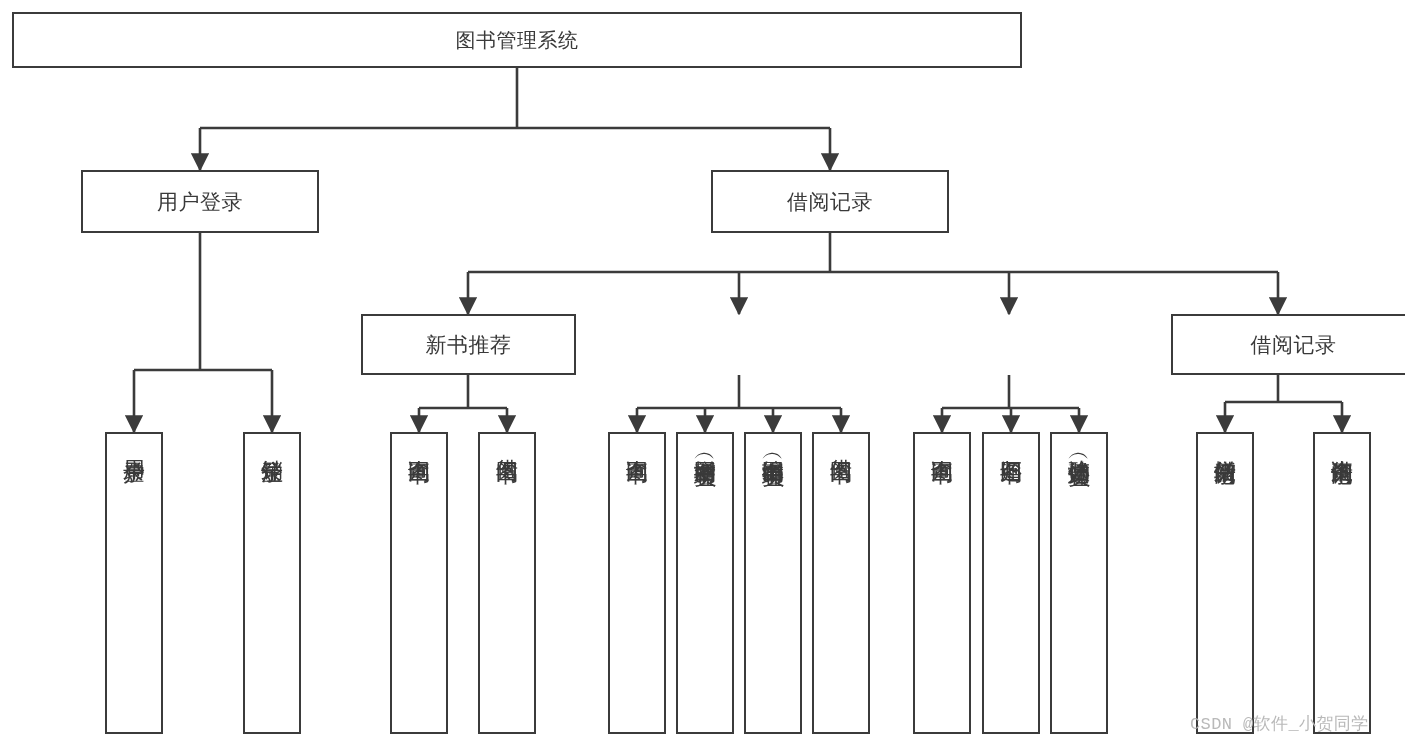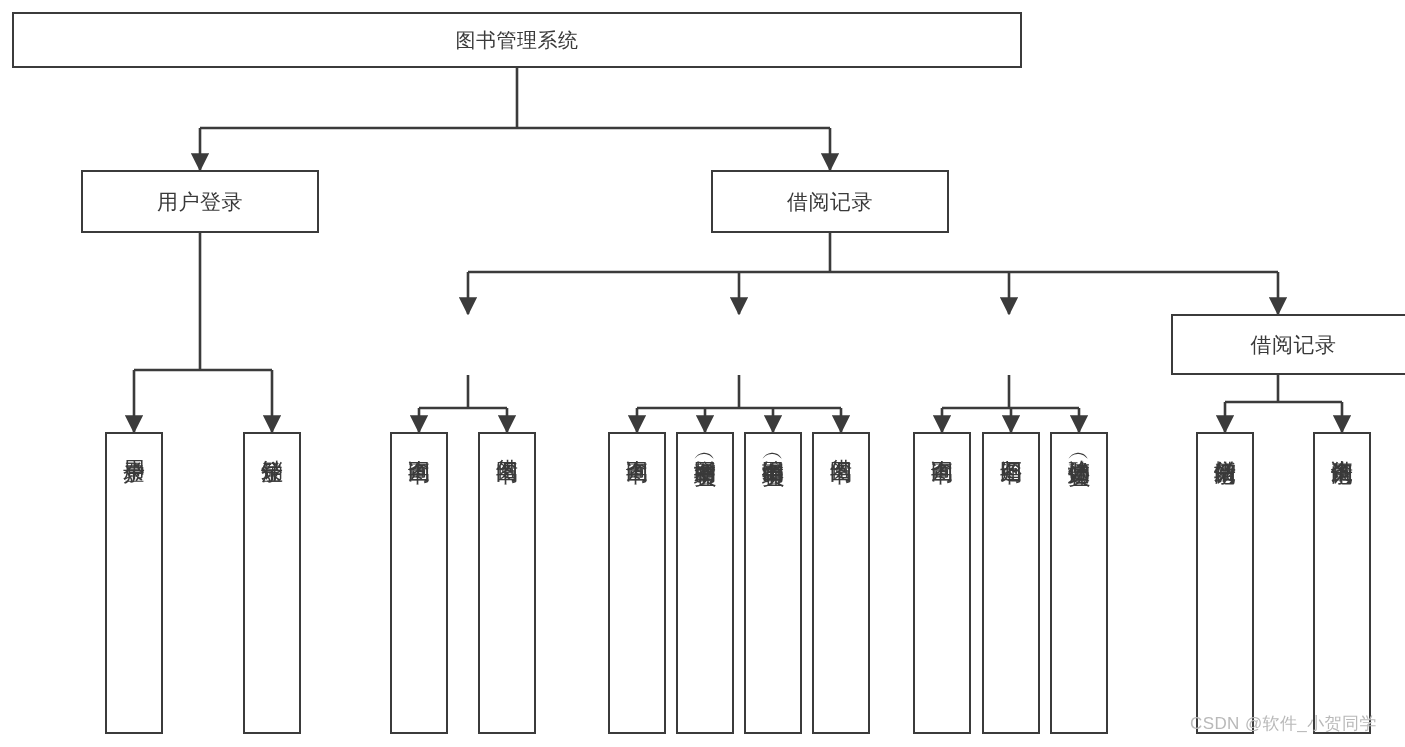"新书推荐" div.node { html: none -> <div> <span>新书推荐</span> </div> }
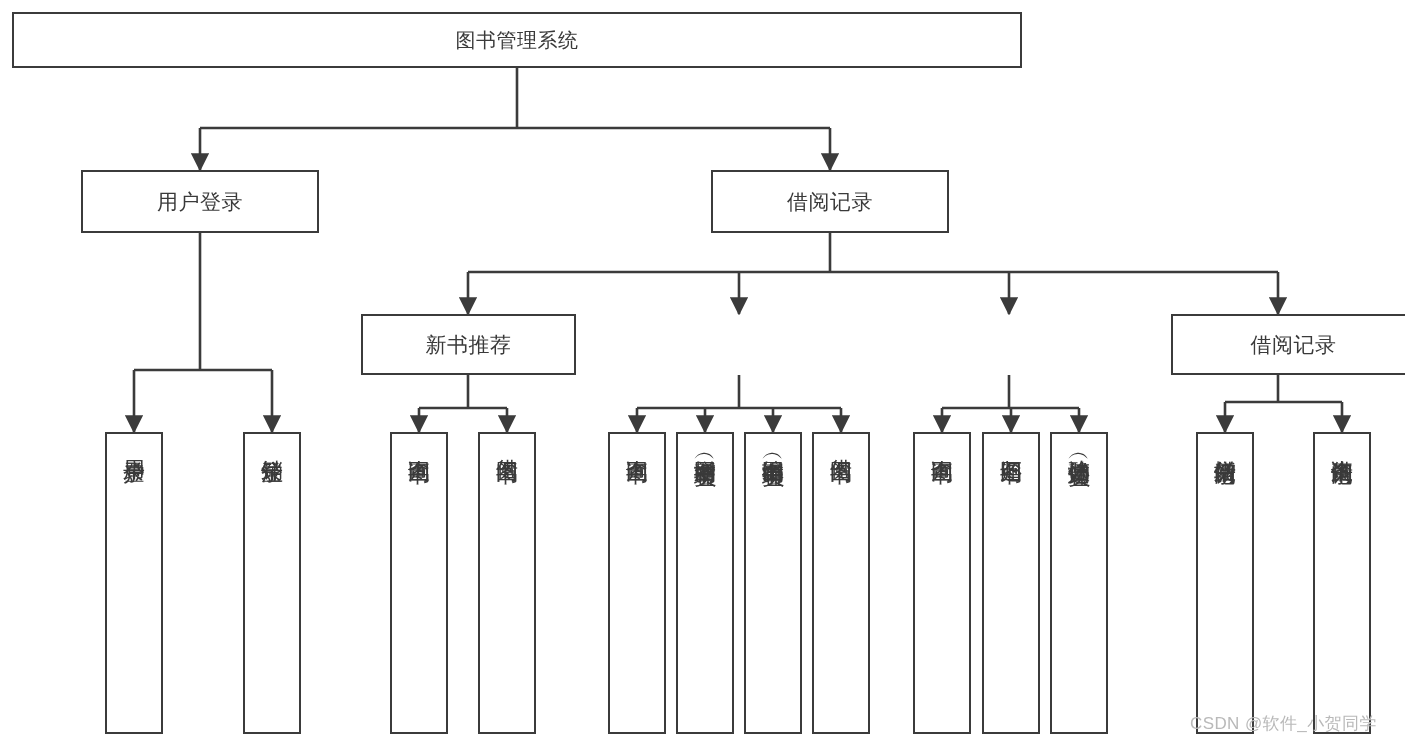"CSDN @软件_小贺同学" .watermark { font-family: none -> Liberation Mono, monospace }
